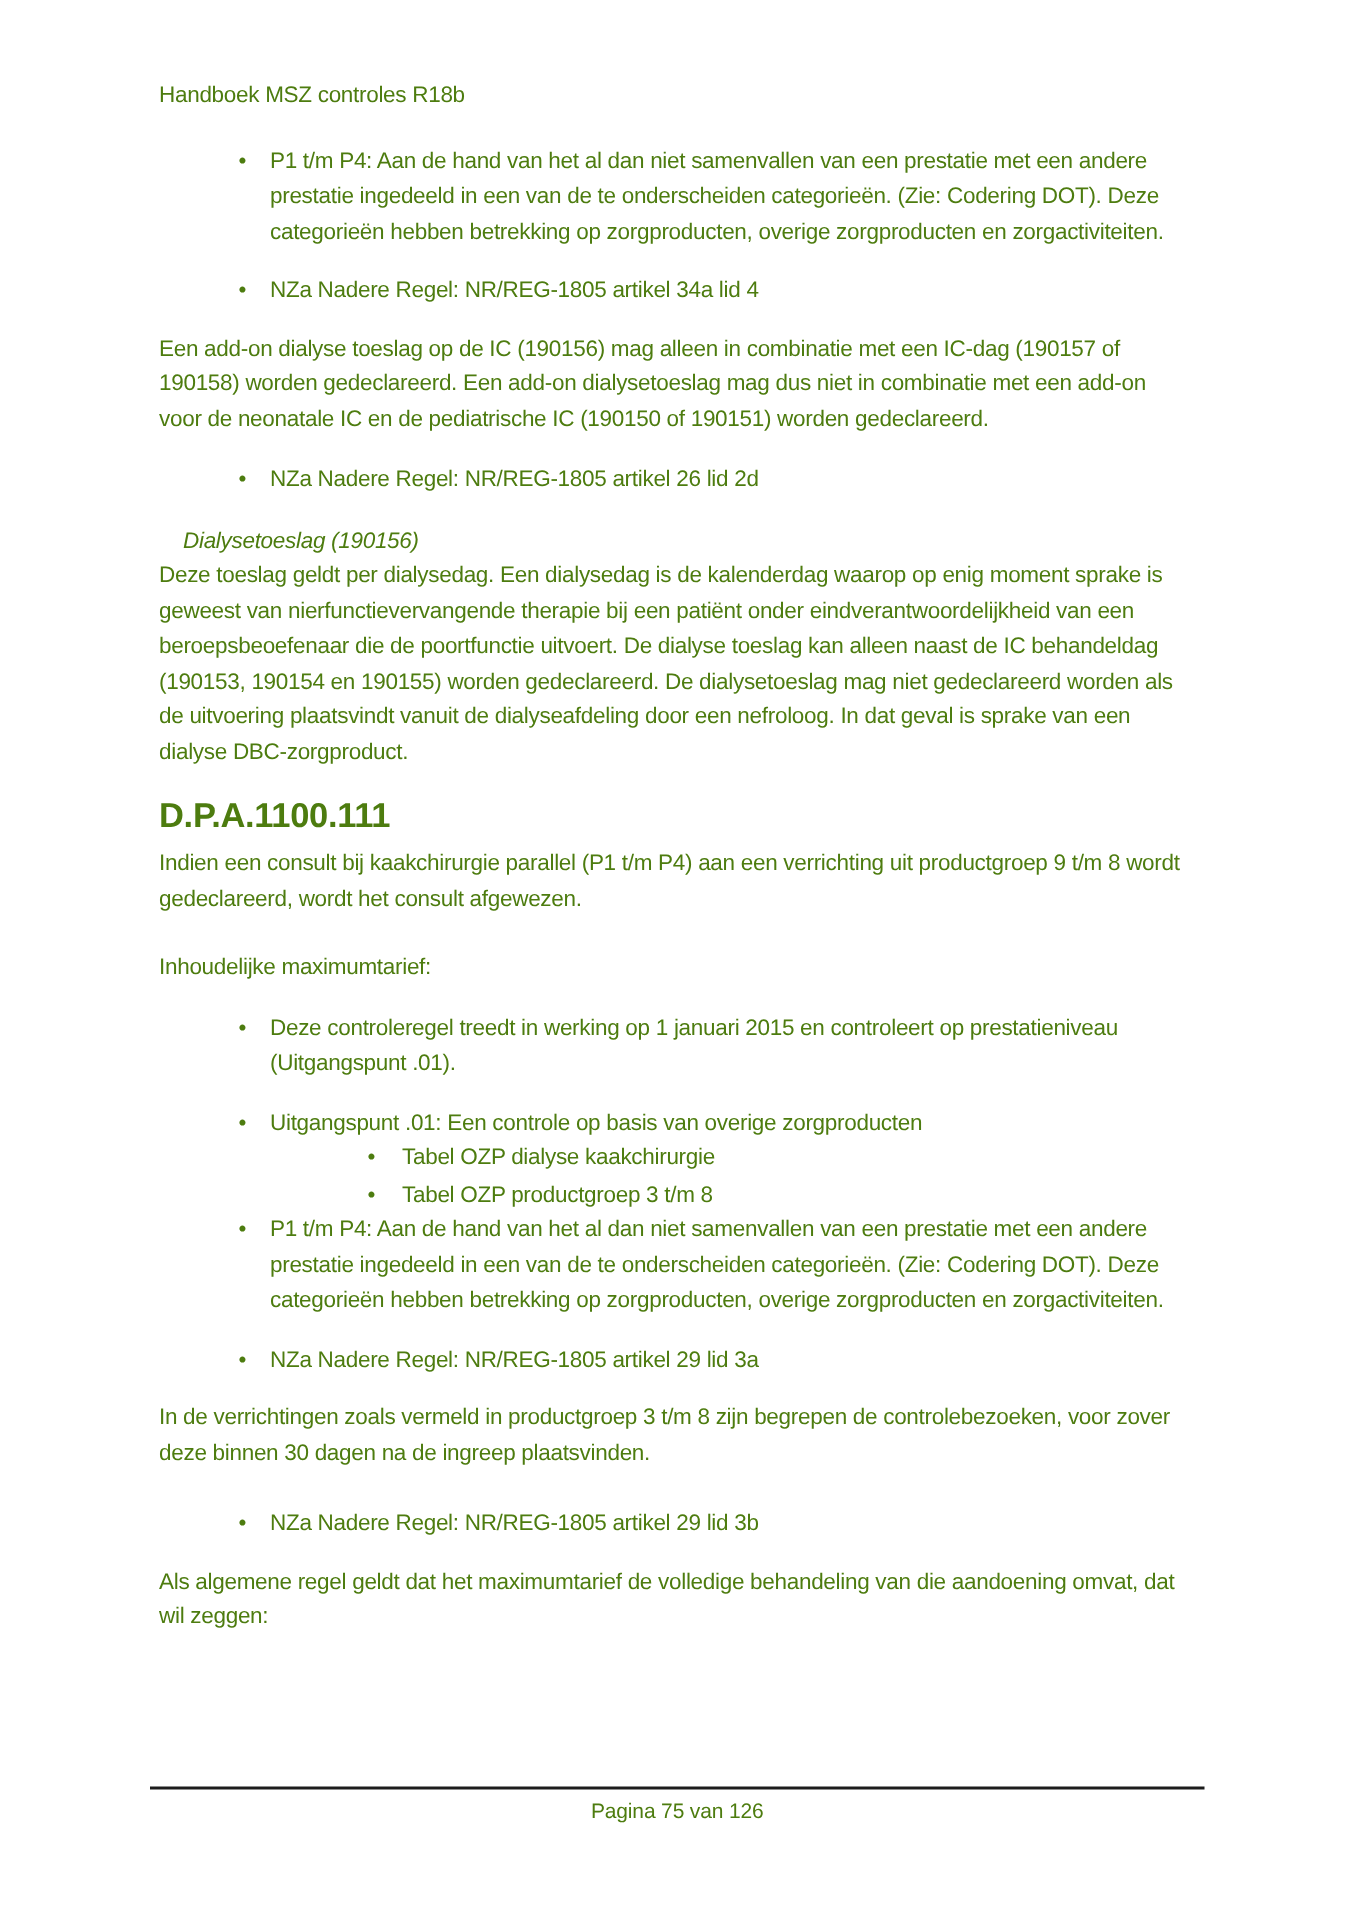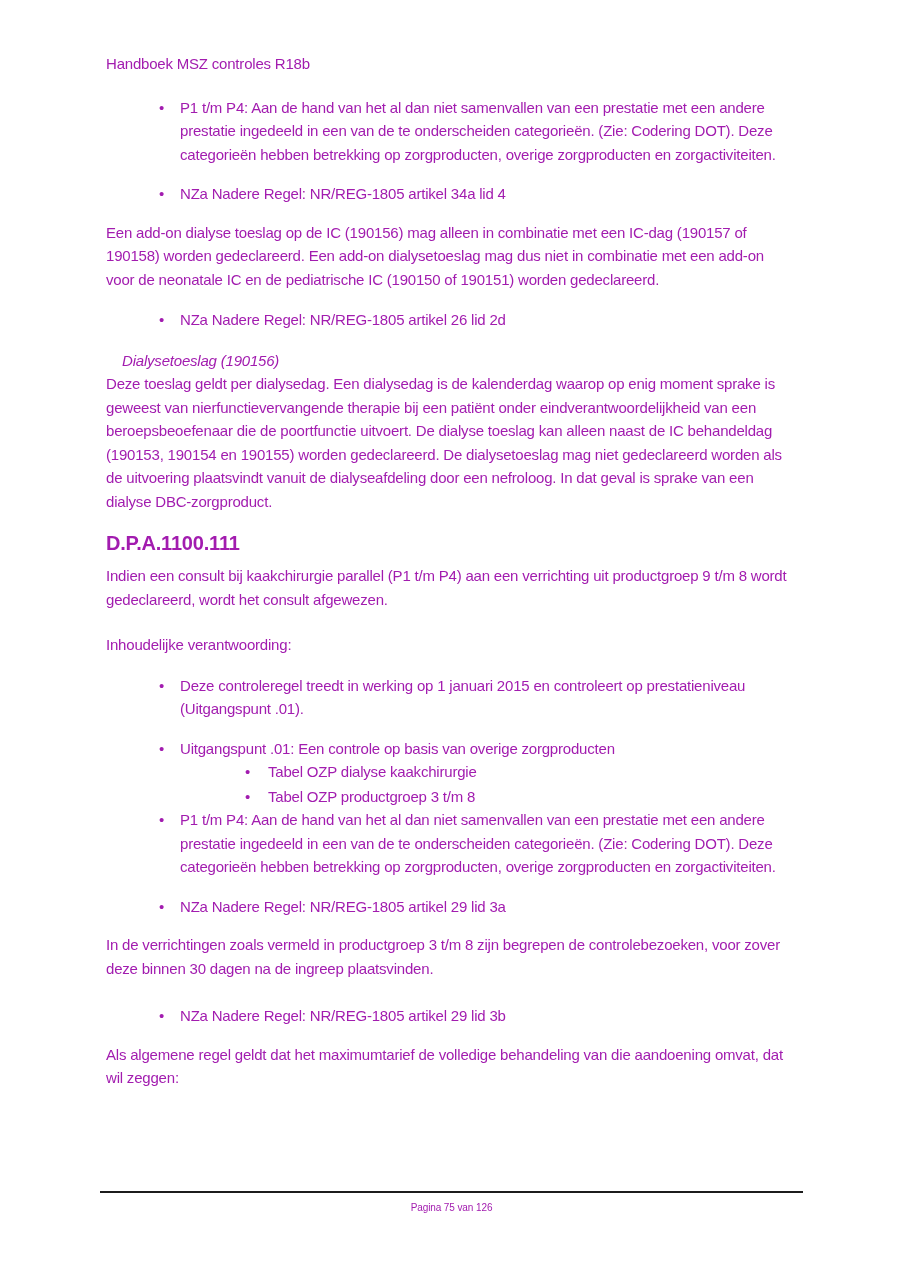"Handboek MSZ controles R18b" .page { color: #a21caf -> #4d7c0f }
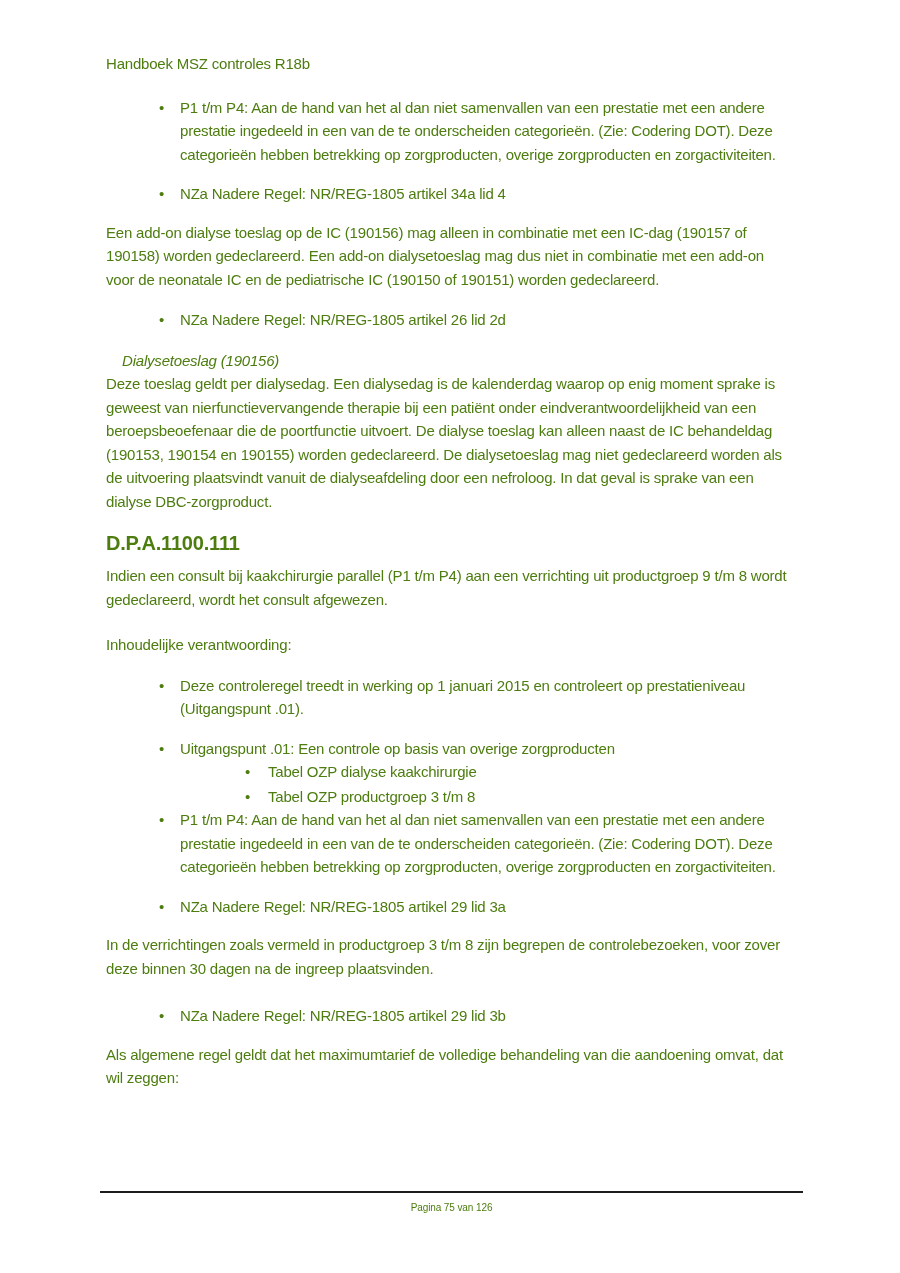"D.P.A.1100.111" .h-bold { font-size: 20px -> 23px }
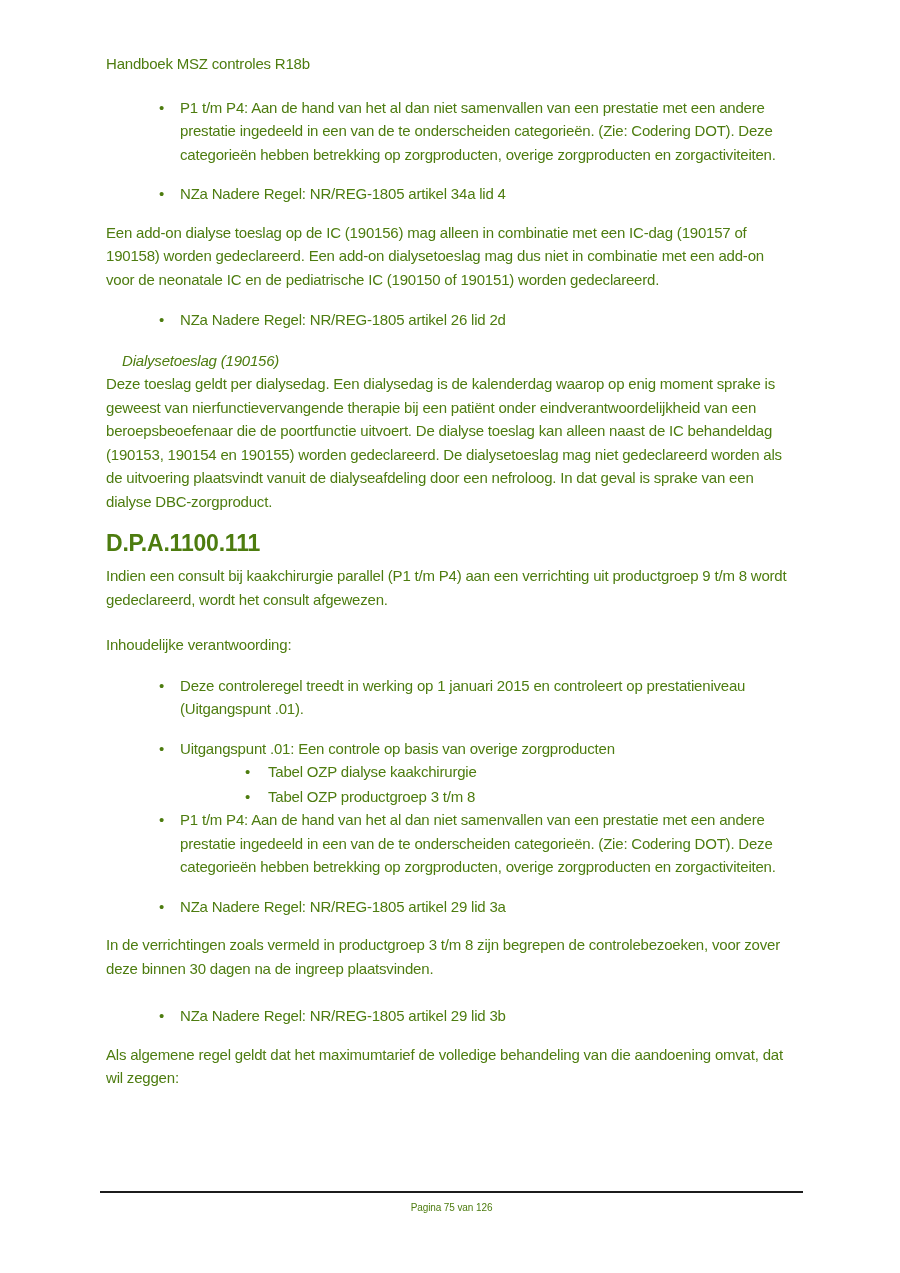"Inhoudelijke verantwoording:" p.para { text: verantwoording -> maximumtarief }
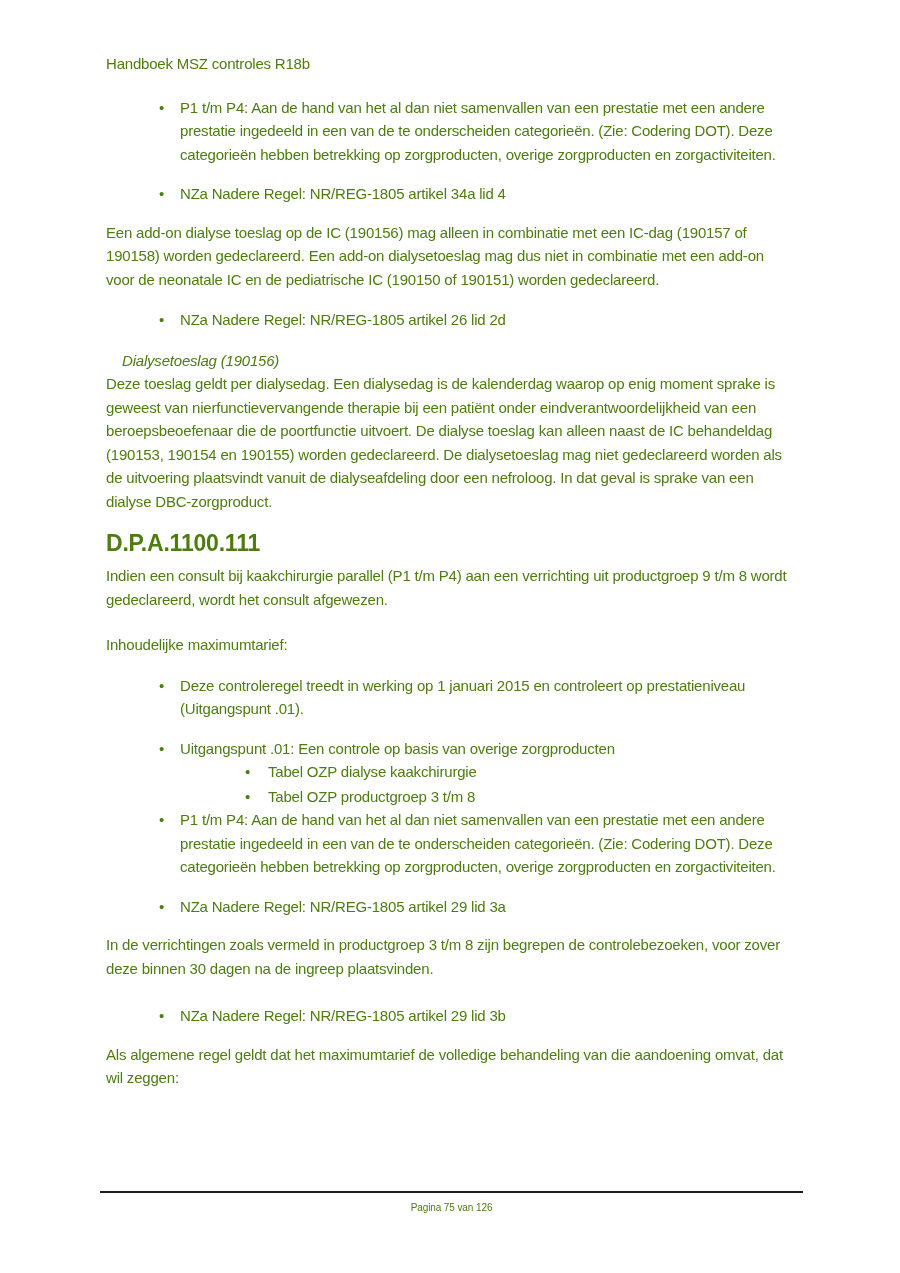"Pagina 75 van 126" .footer-text { font-size: 10px -> 14px }
